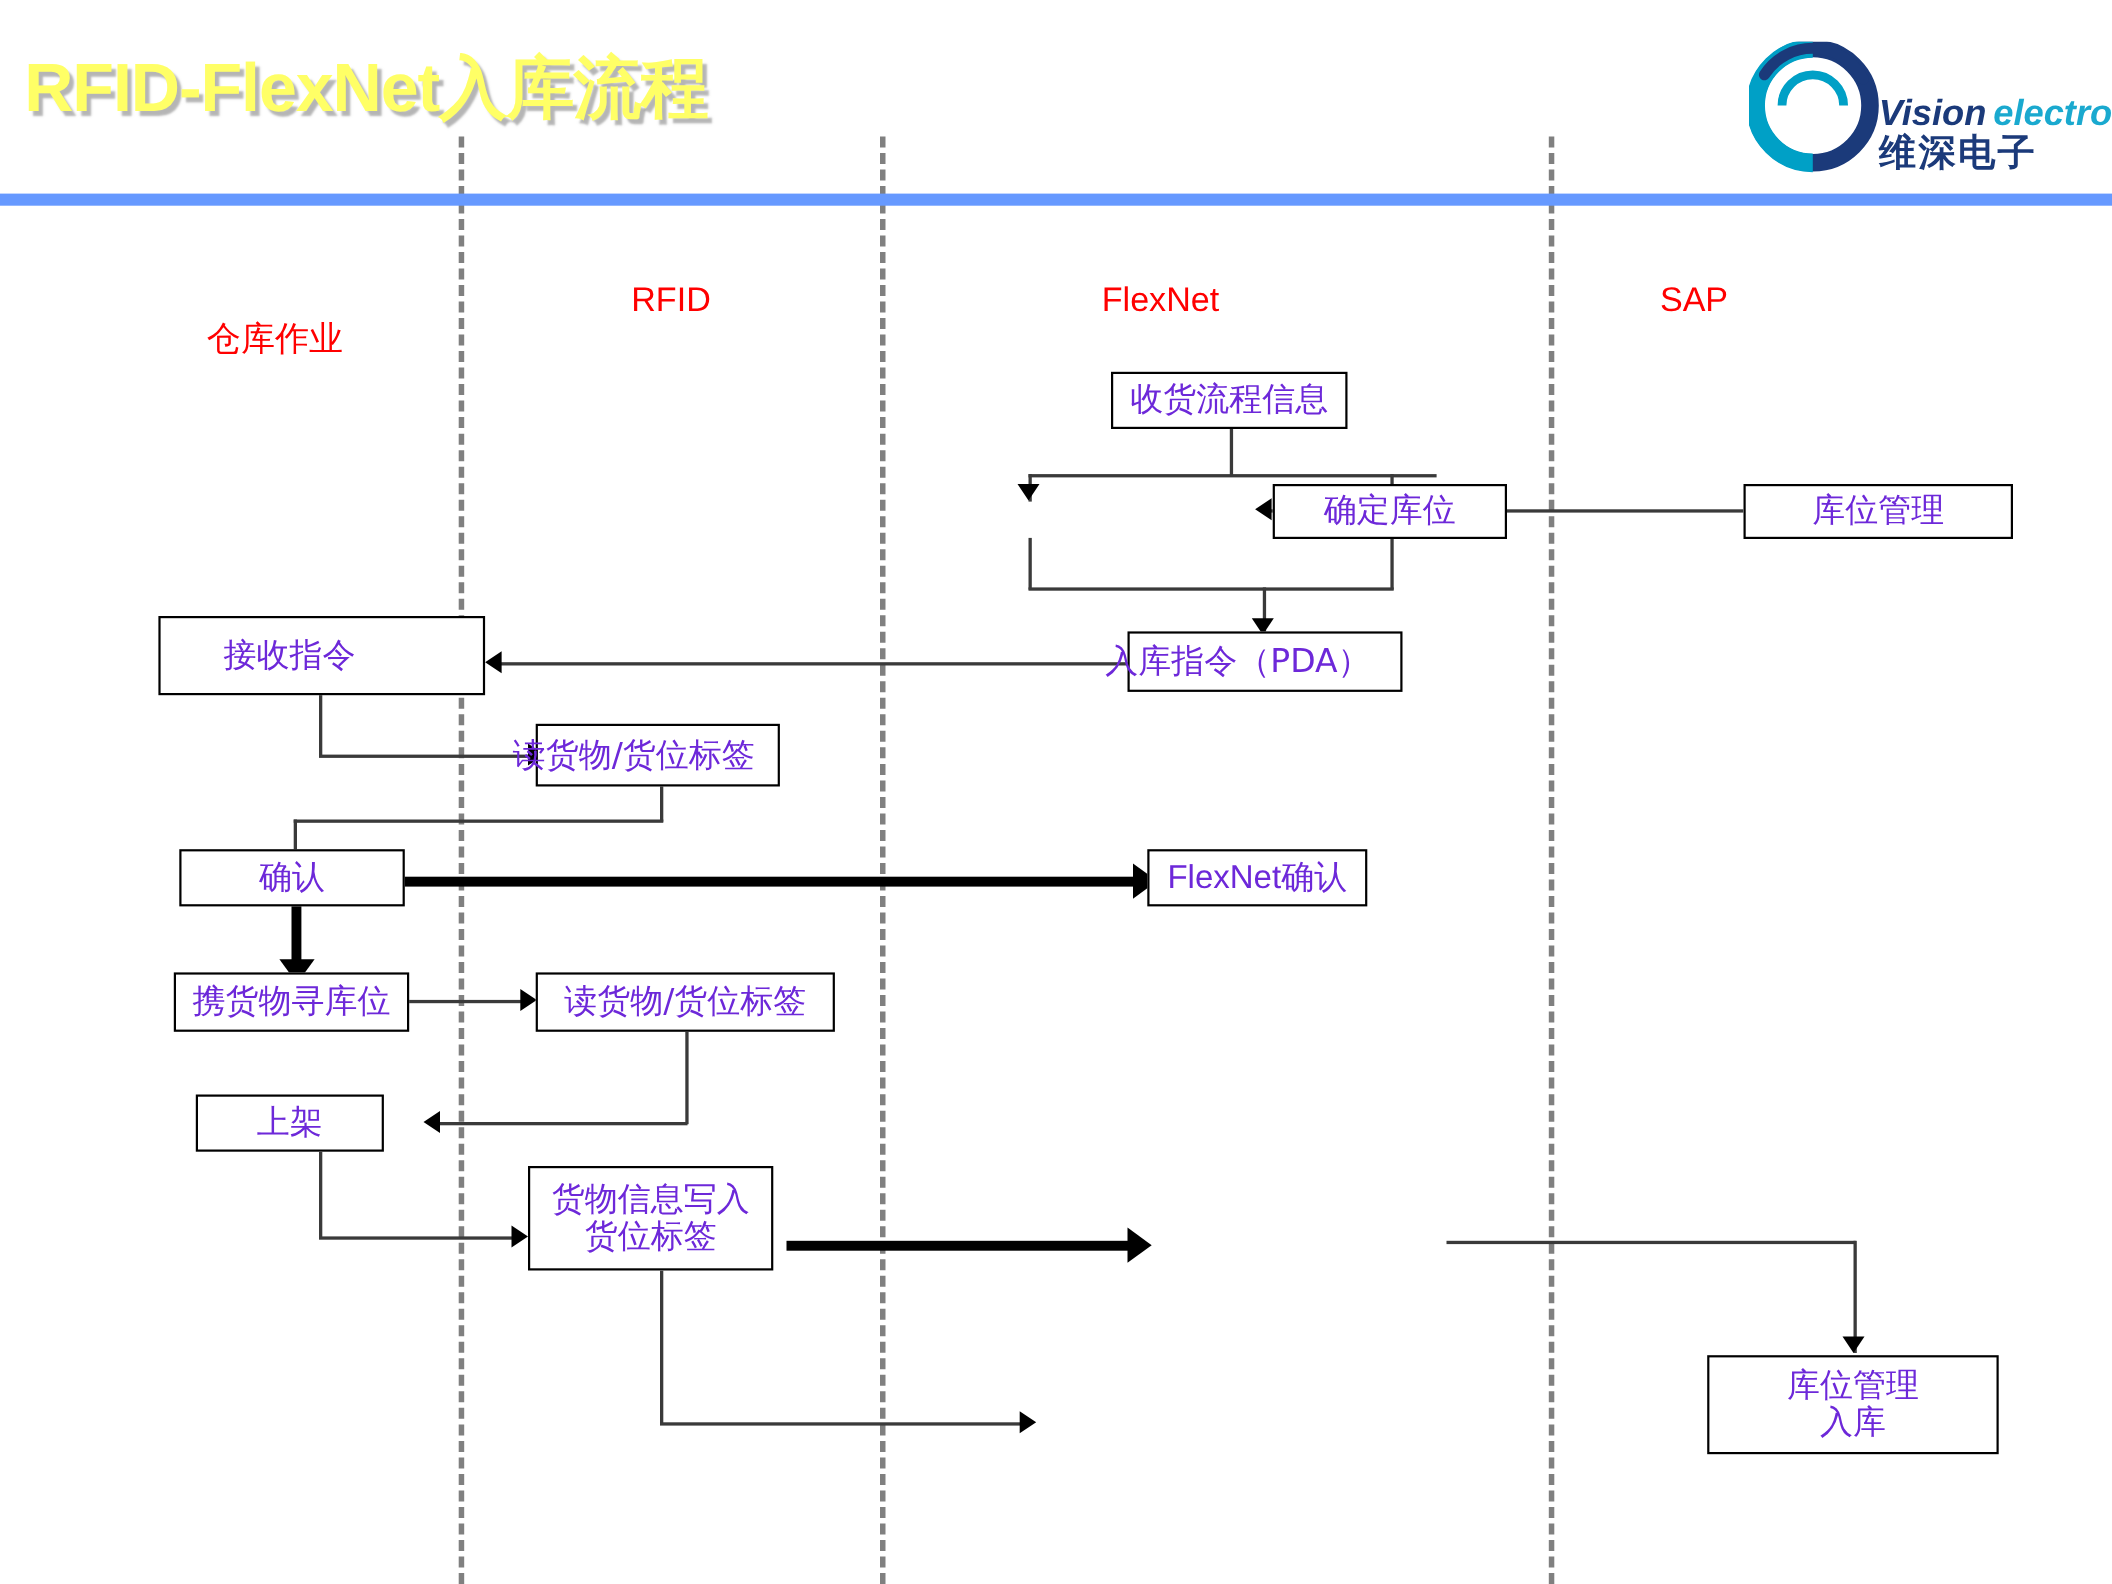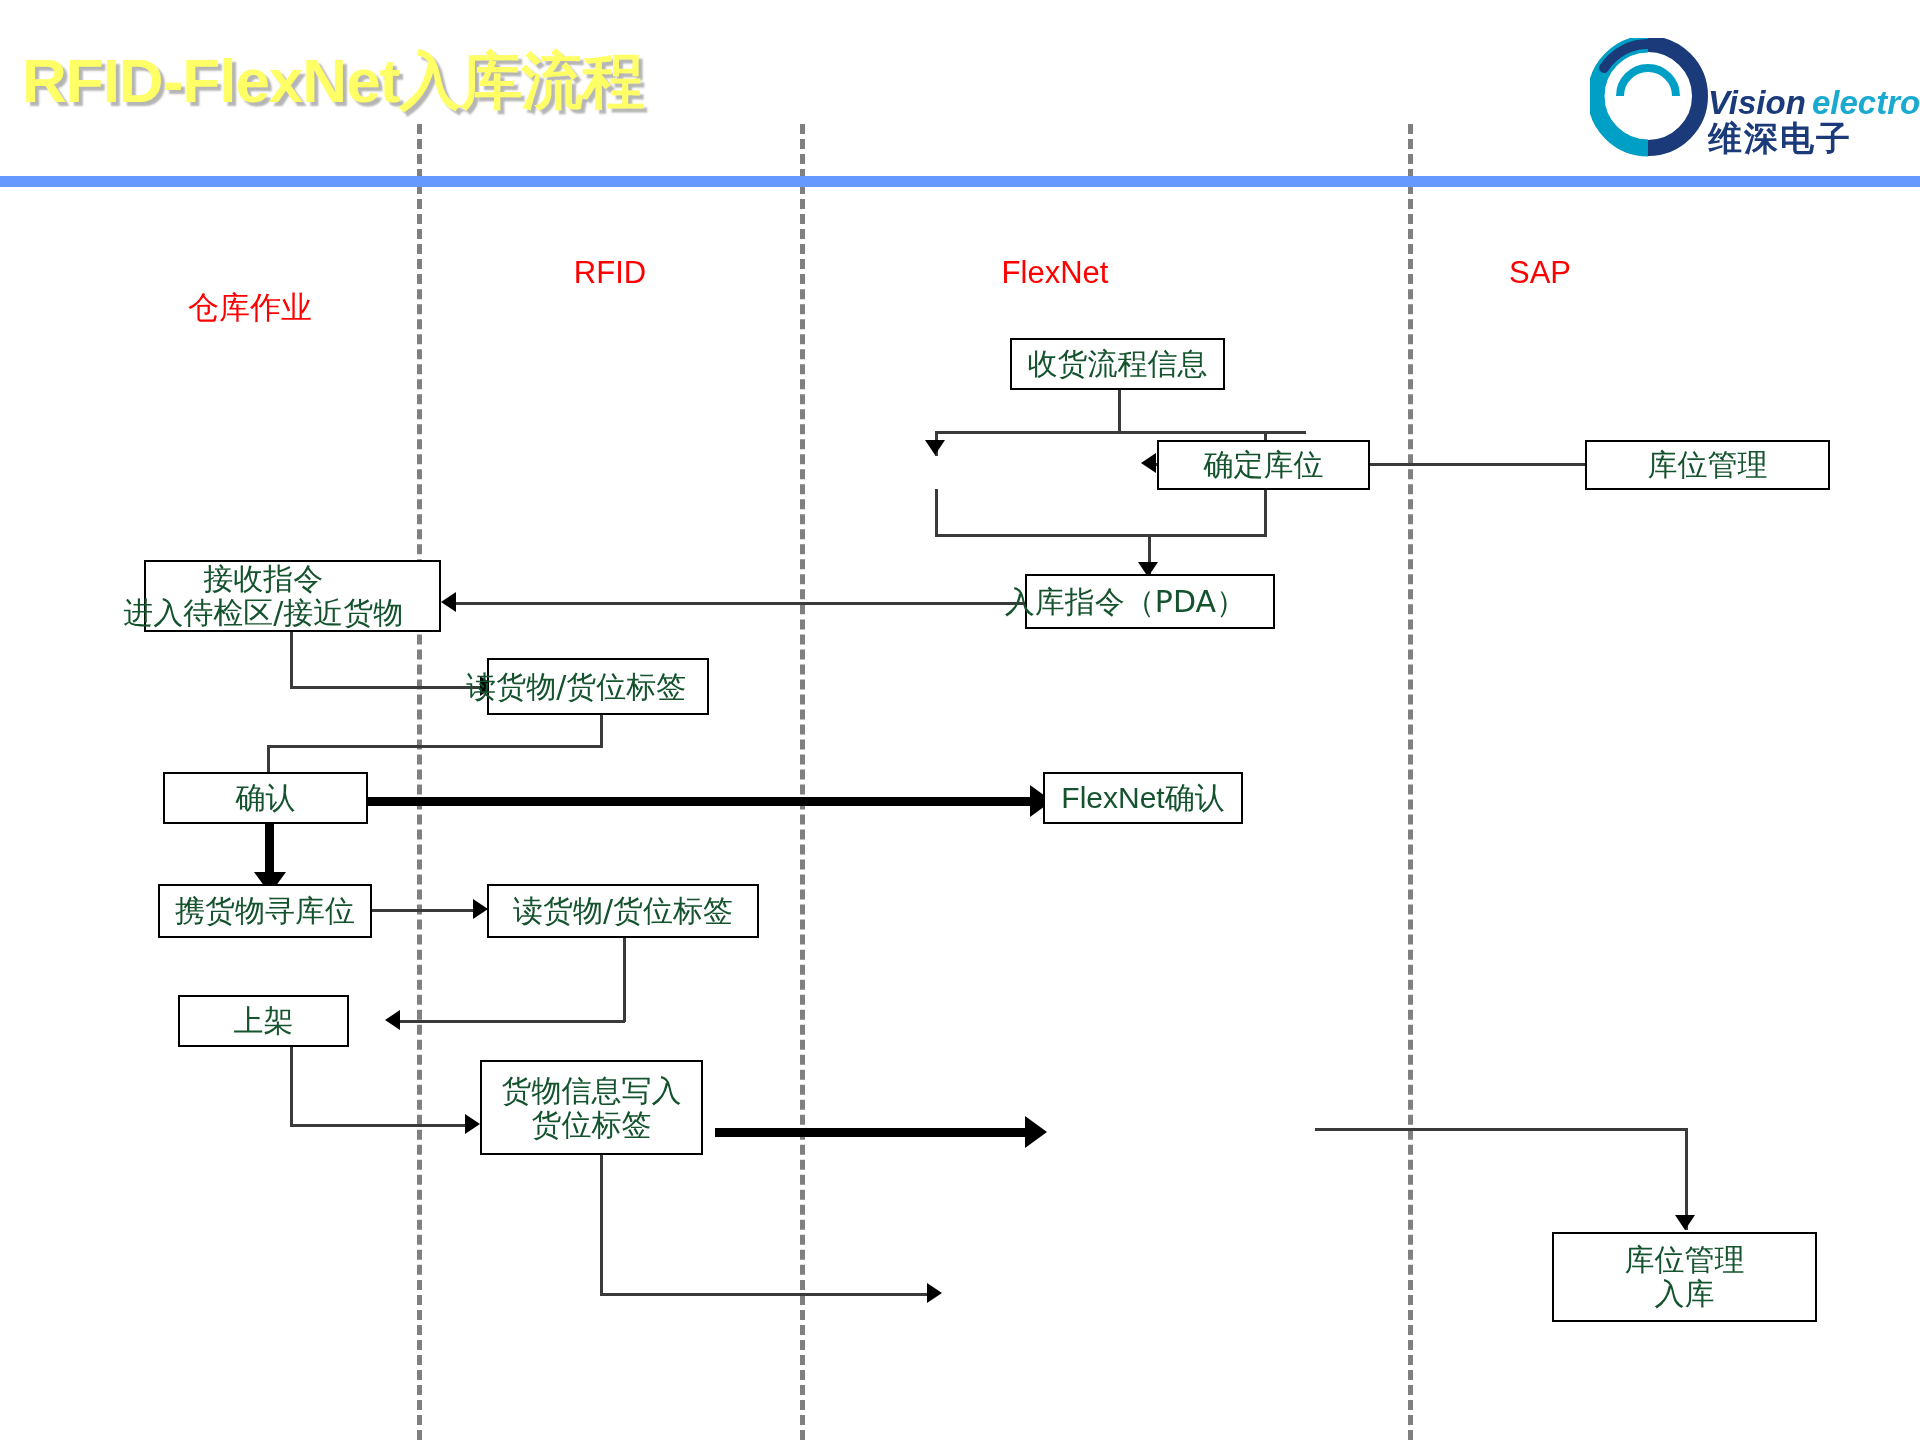"收货流程信息" .node { color: #14532d -> #6d28d9 }
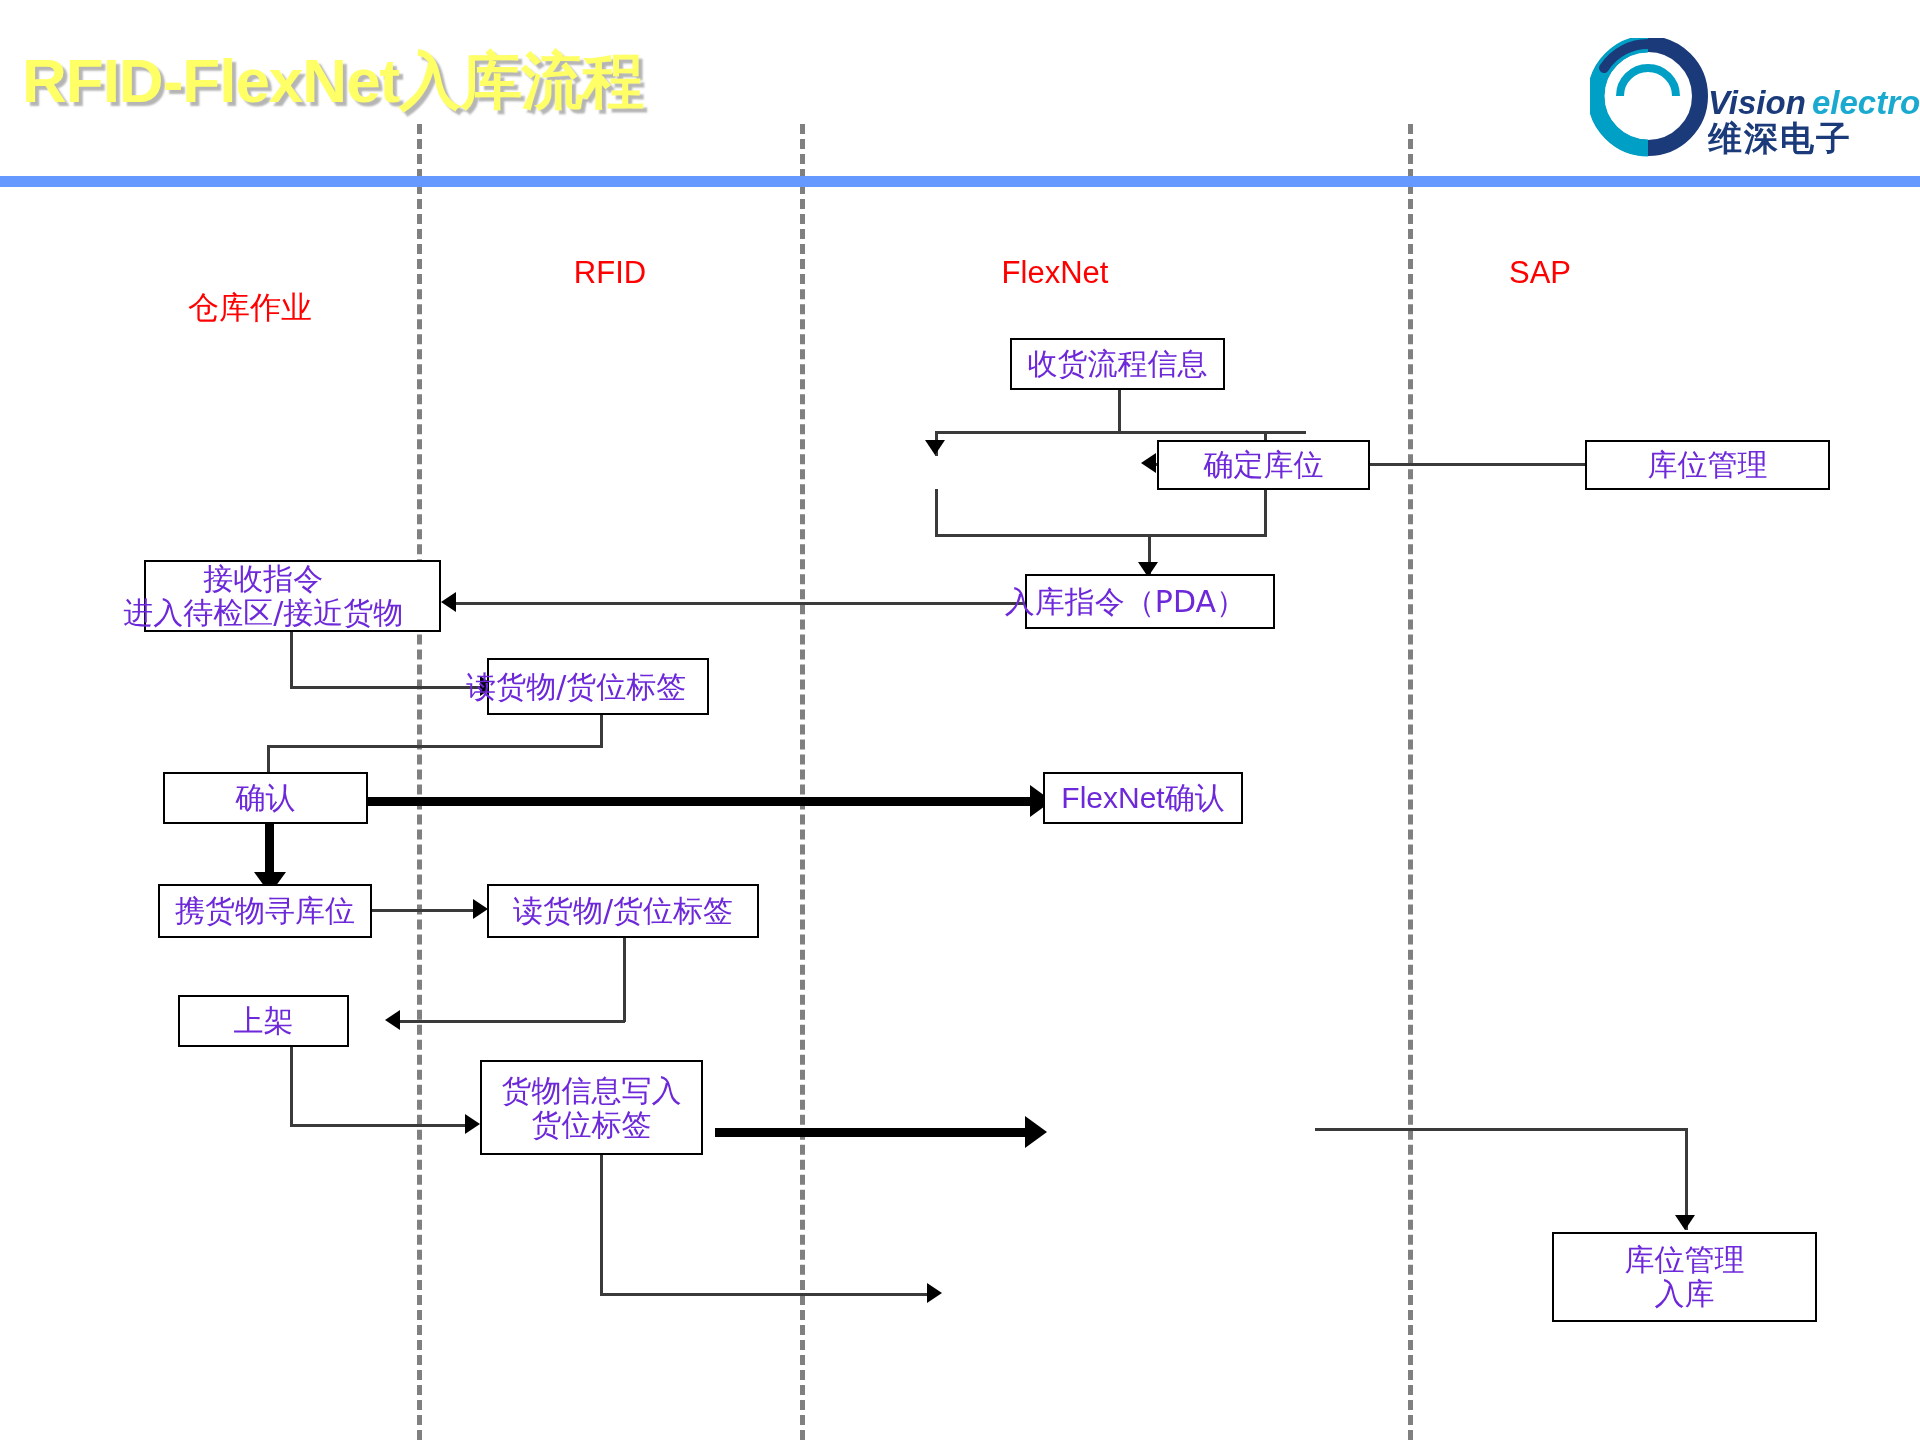"进入待检区/接近货物" span { html: <span>进入待检区/接近货物</span> -> none }
